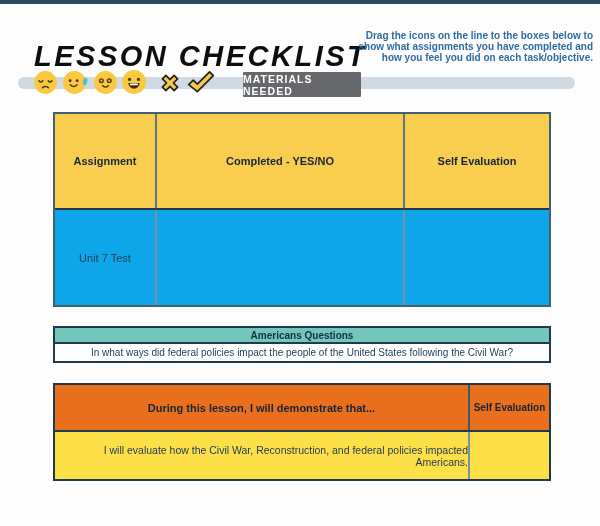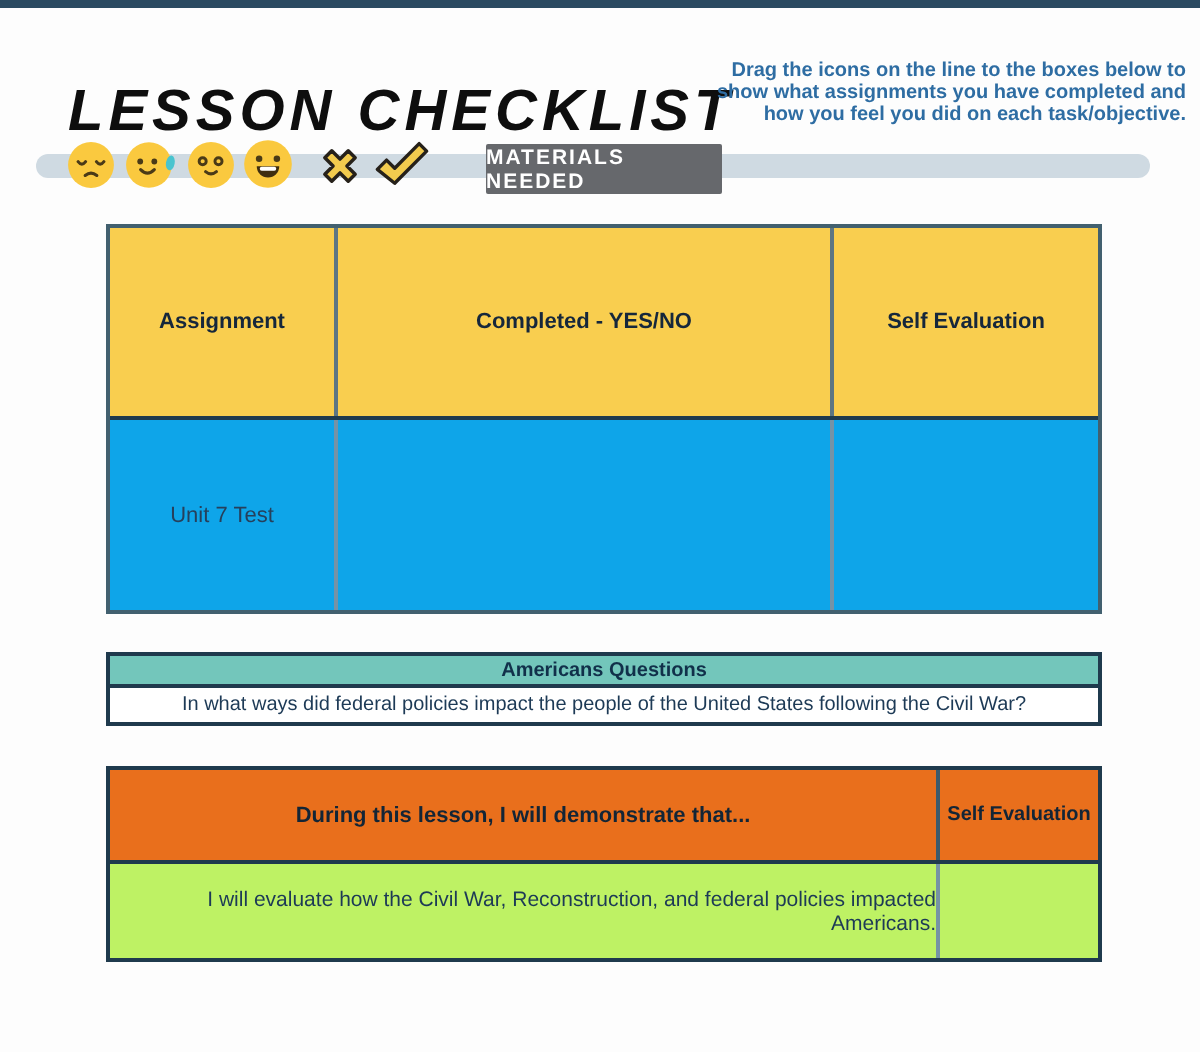"Assignment" .col-1 { width: 114px -> 102px }
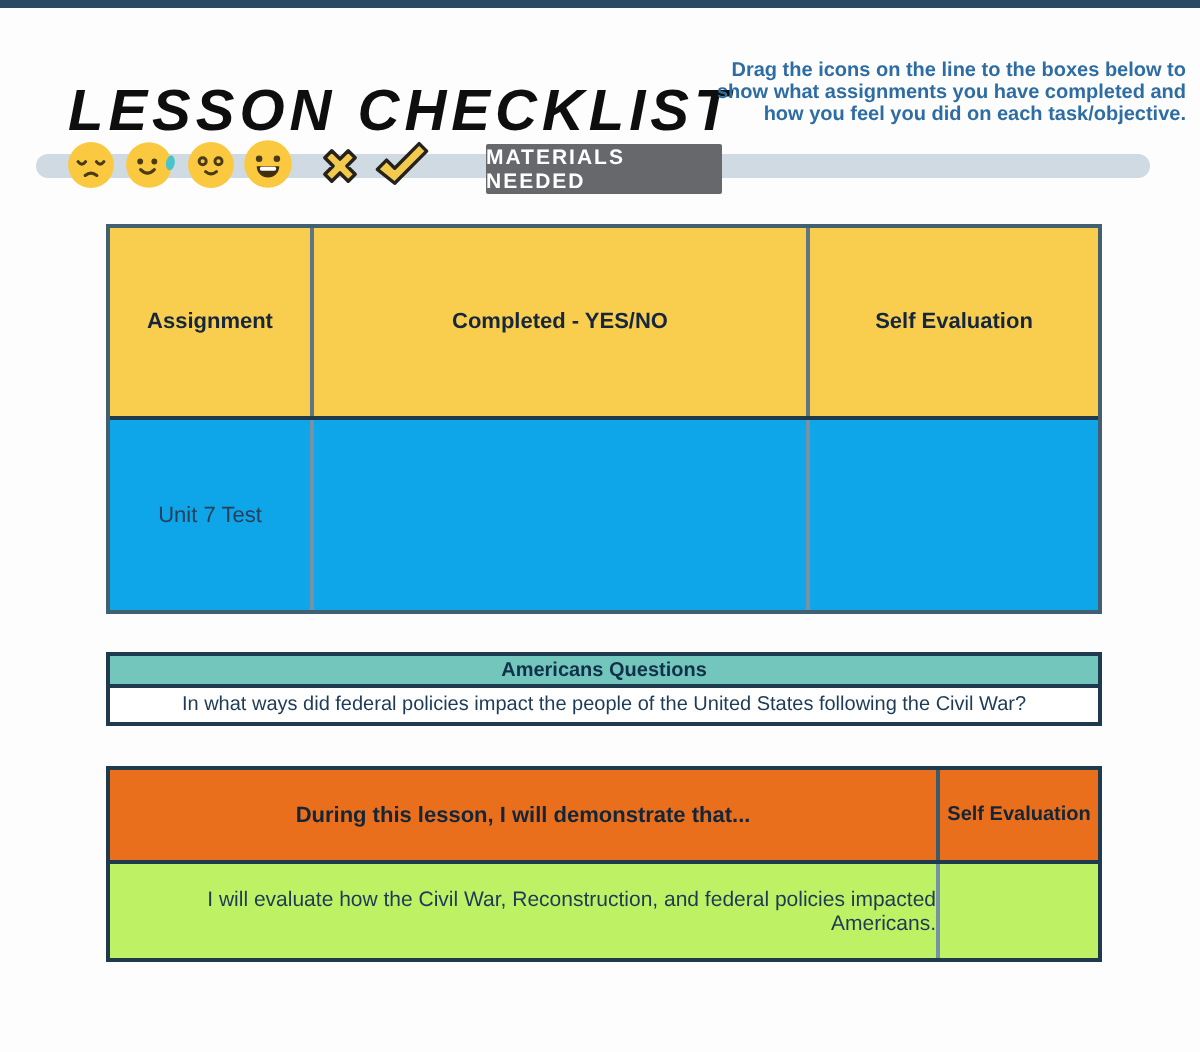"I will evaluate how the" .o-body { background: #bef264 -> #fde047 }
